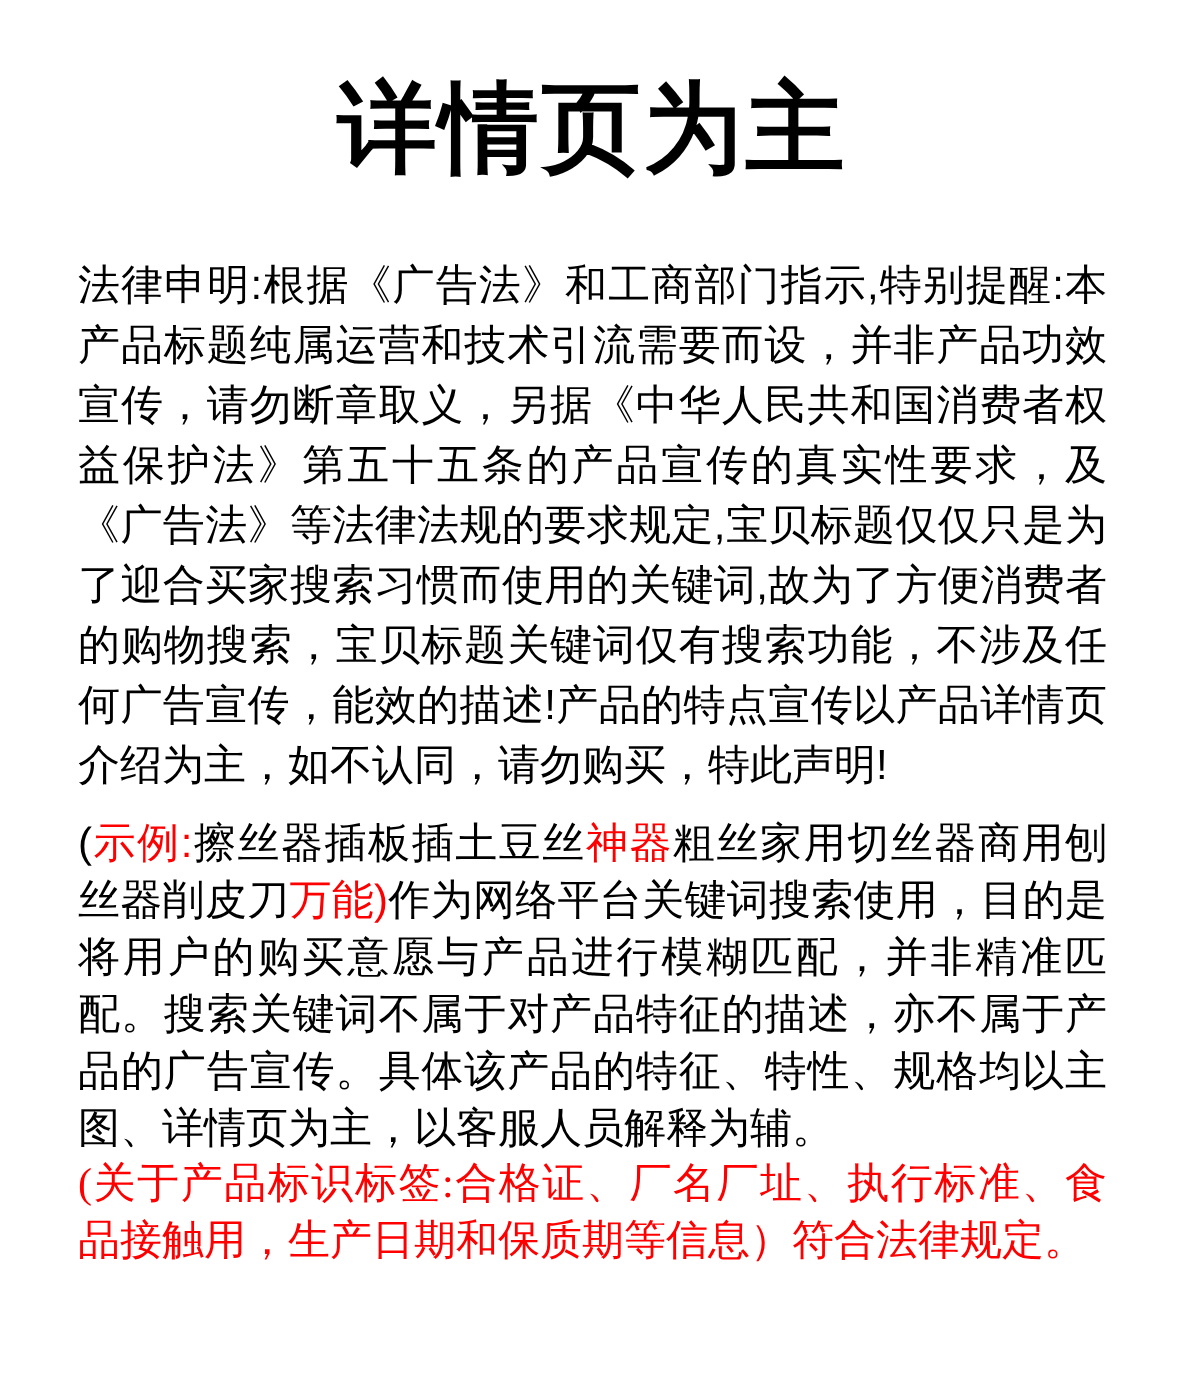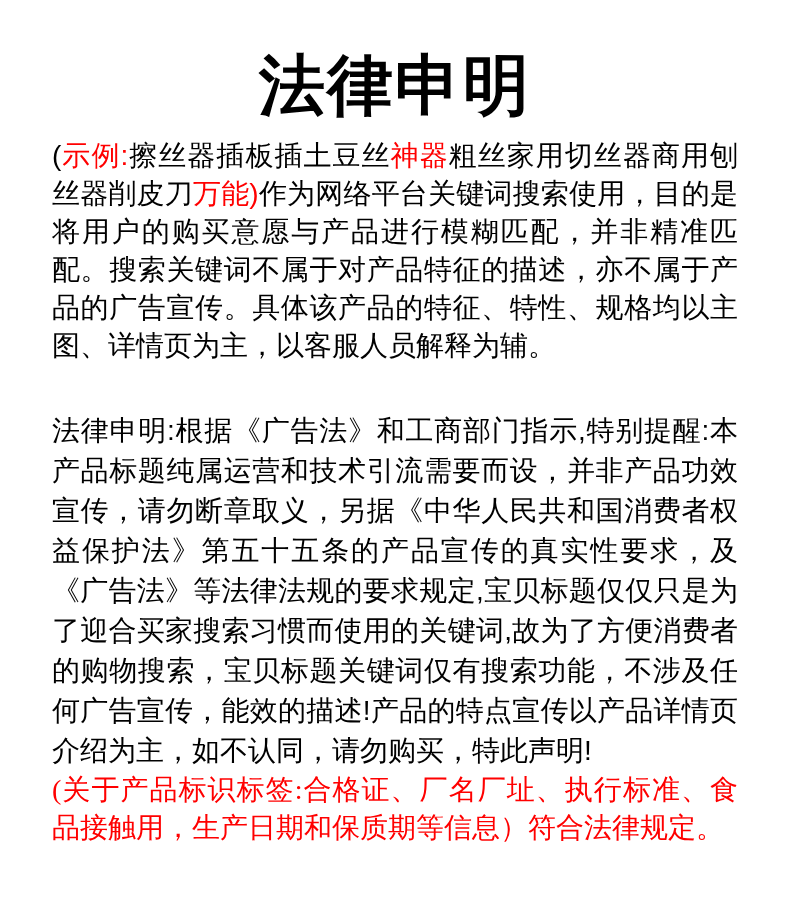"法律申明" h1.page-title { text: 法律申明 -> 详情页为主 }
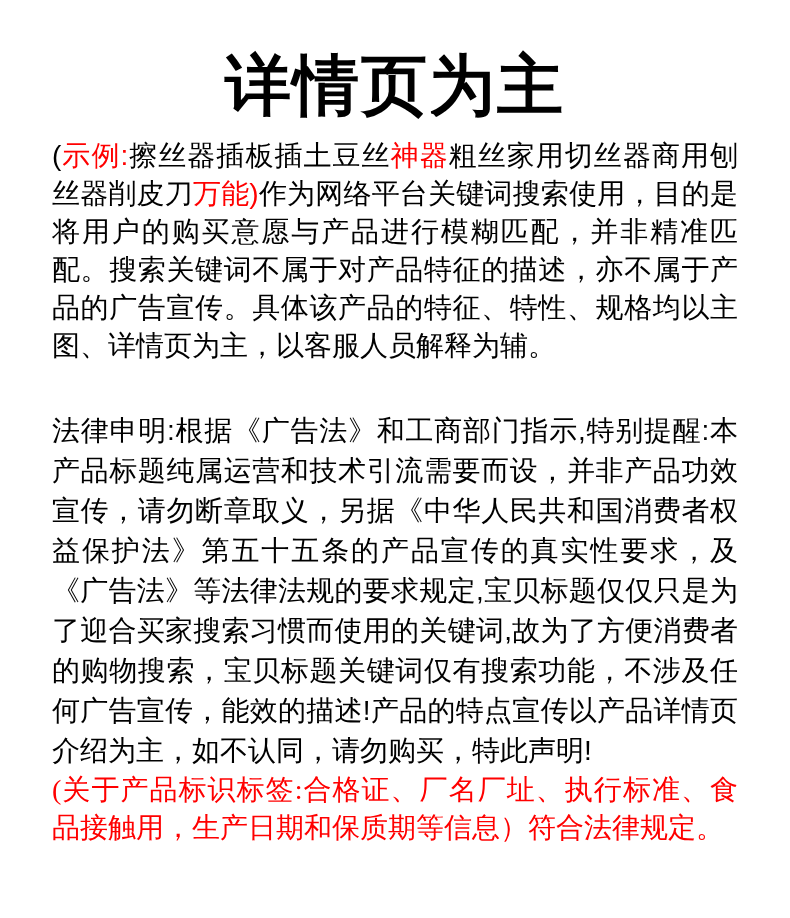"(示例:擦丝器插板插土豆丝神器粗丝家用切丝器商用刨丝器削皮刀万能)作为网络平台关" p.para { order: before "法律申明:根据《广告法》和工商部门指示,特别提醒:本产品标题纯属运营和技术引流需" -> after "法律申明:根据《广告法》和工商部门指示,特别提醒:本产品标题纯属运营和技术引流需" }
